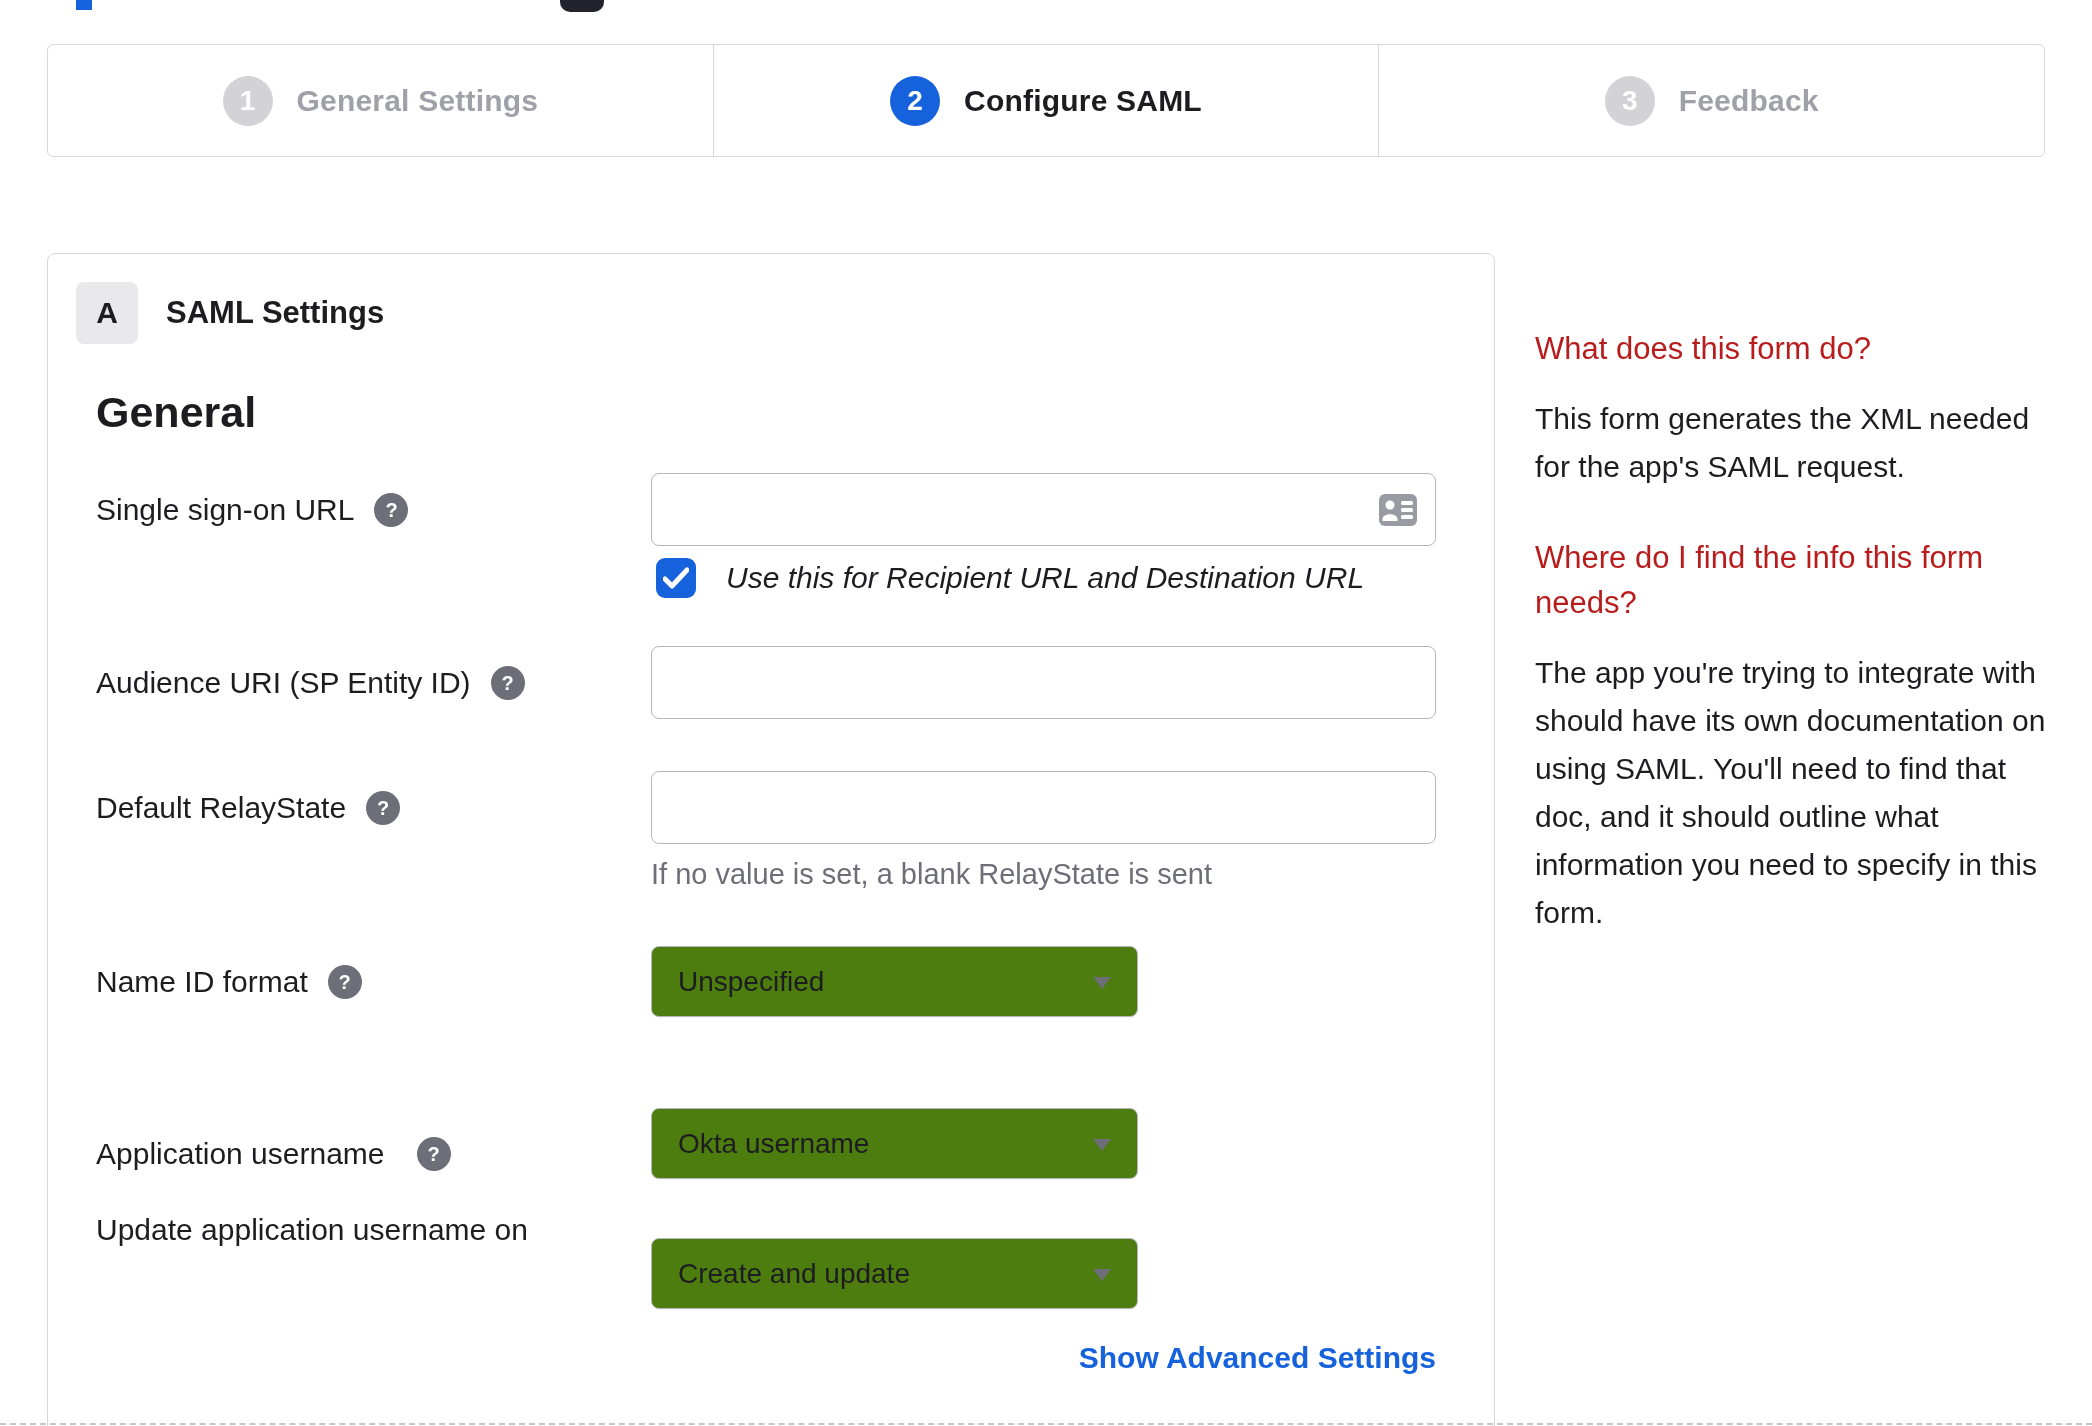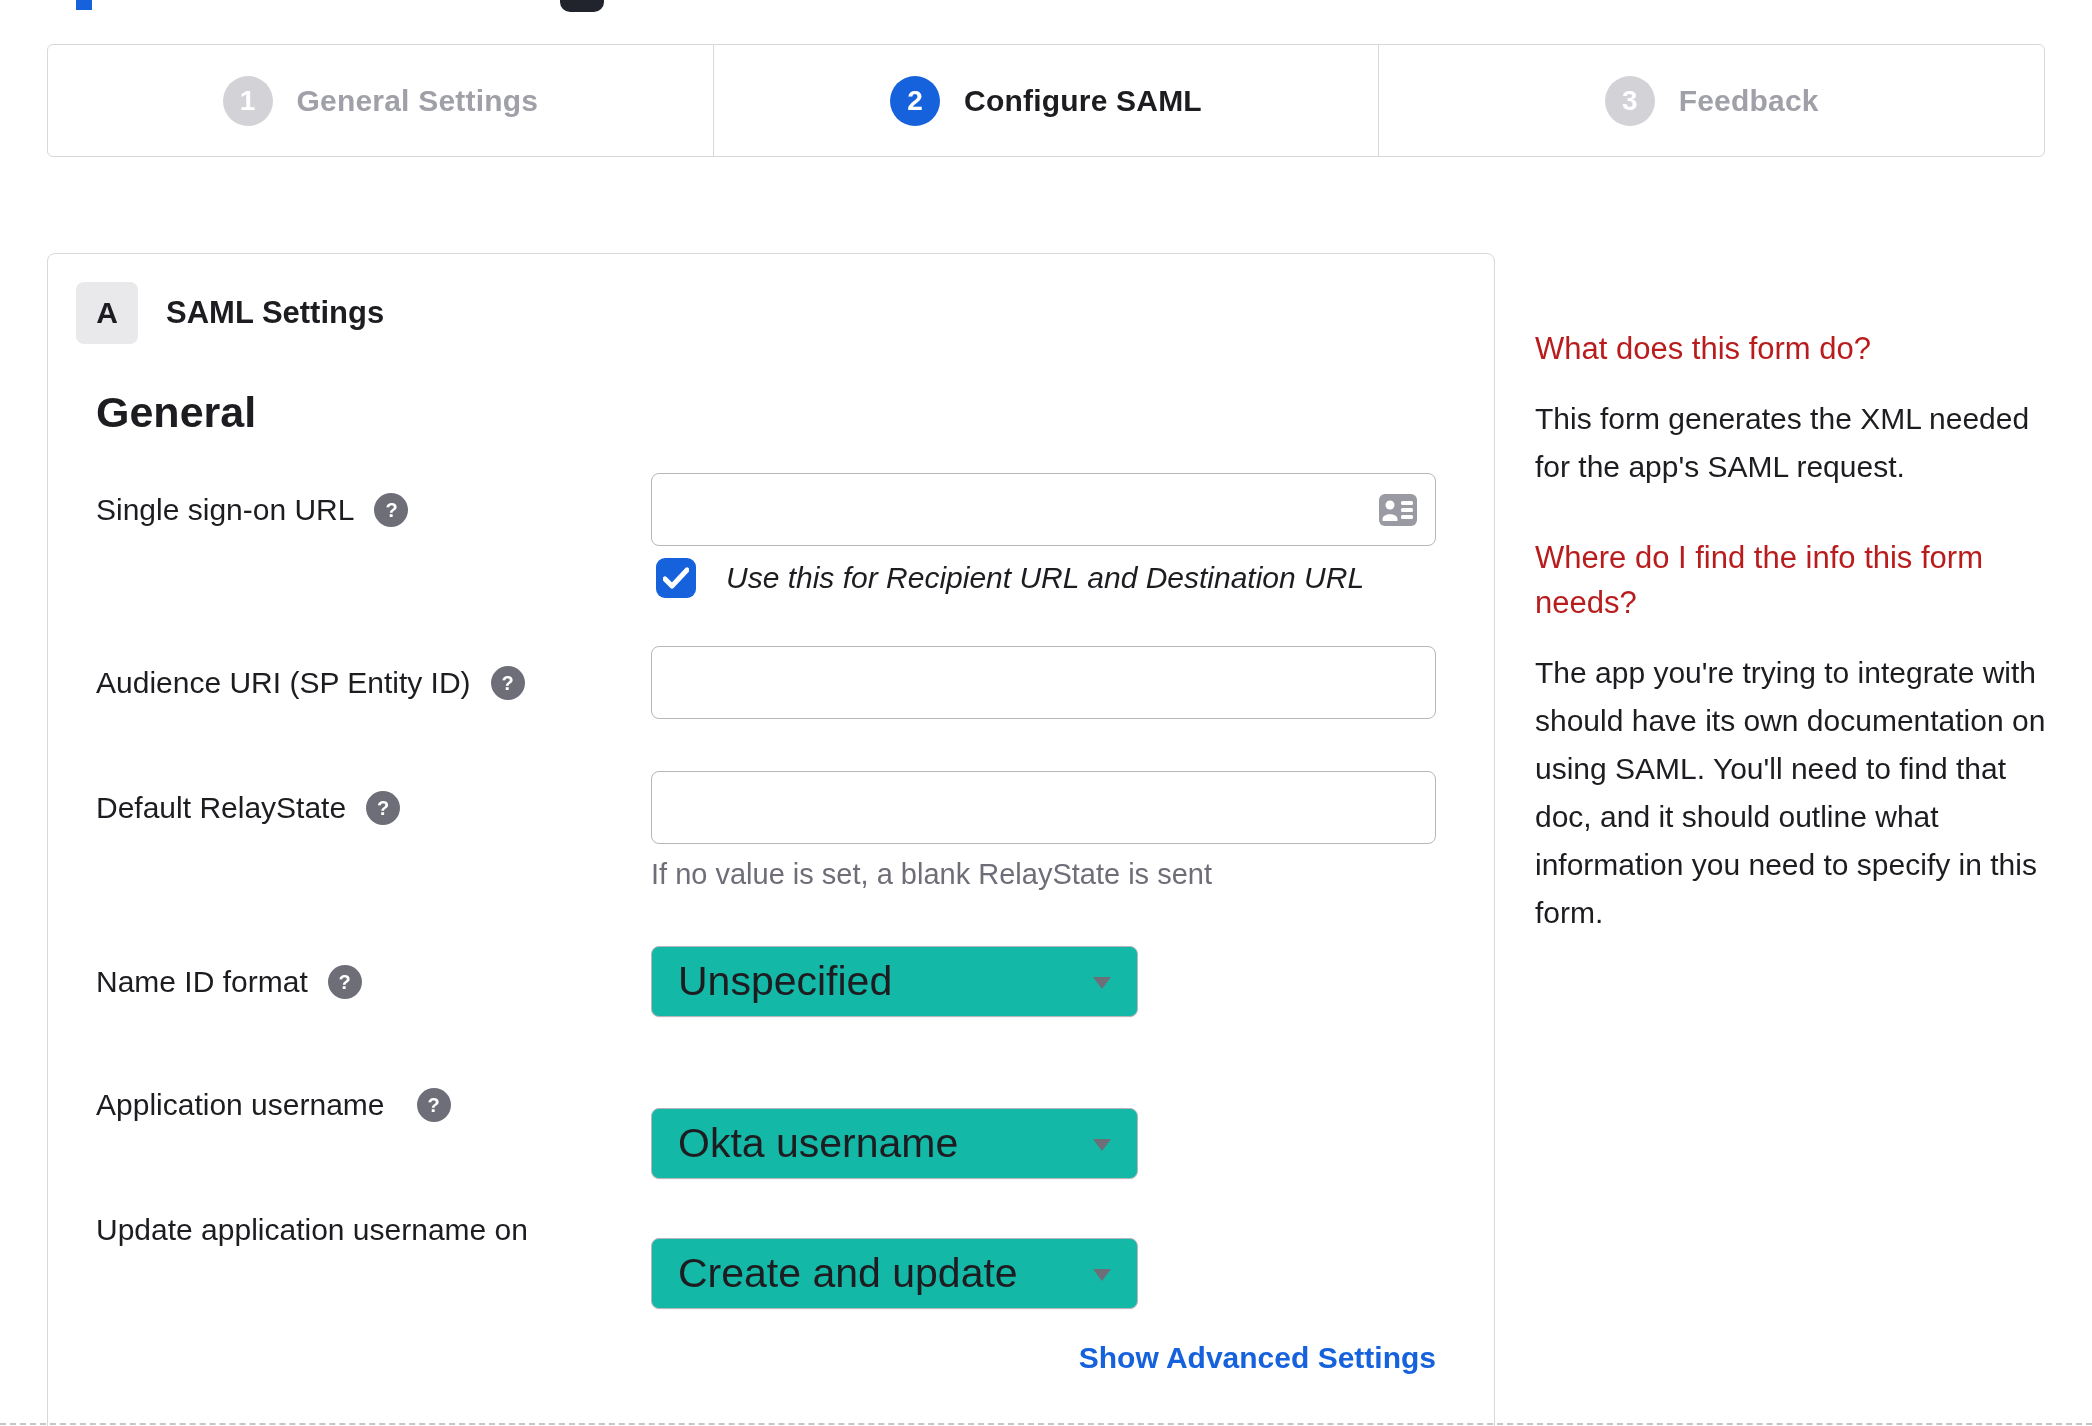"Unspecified" .select { background: #14b8a6 -> #4d7c0f; font-size: 41px -> 28px }
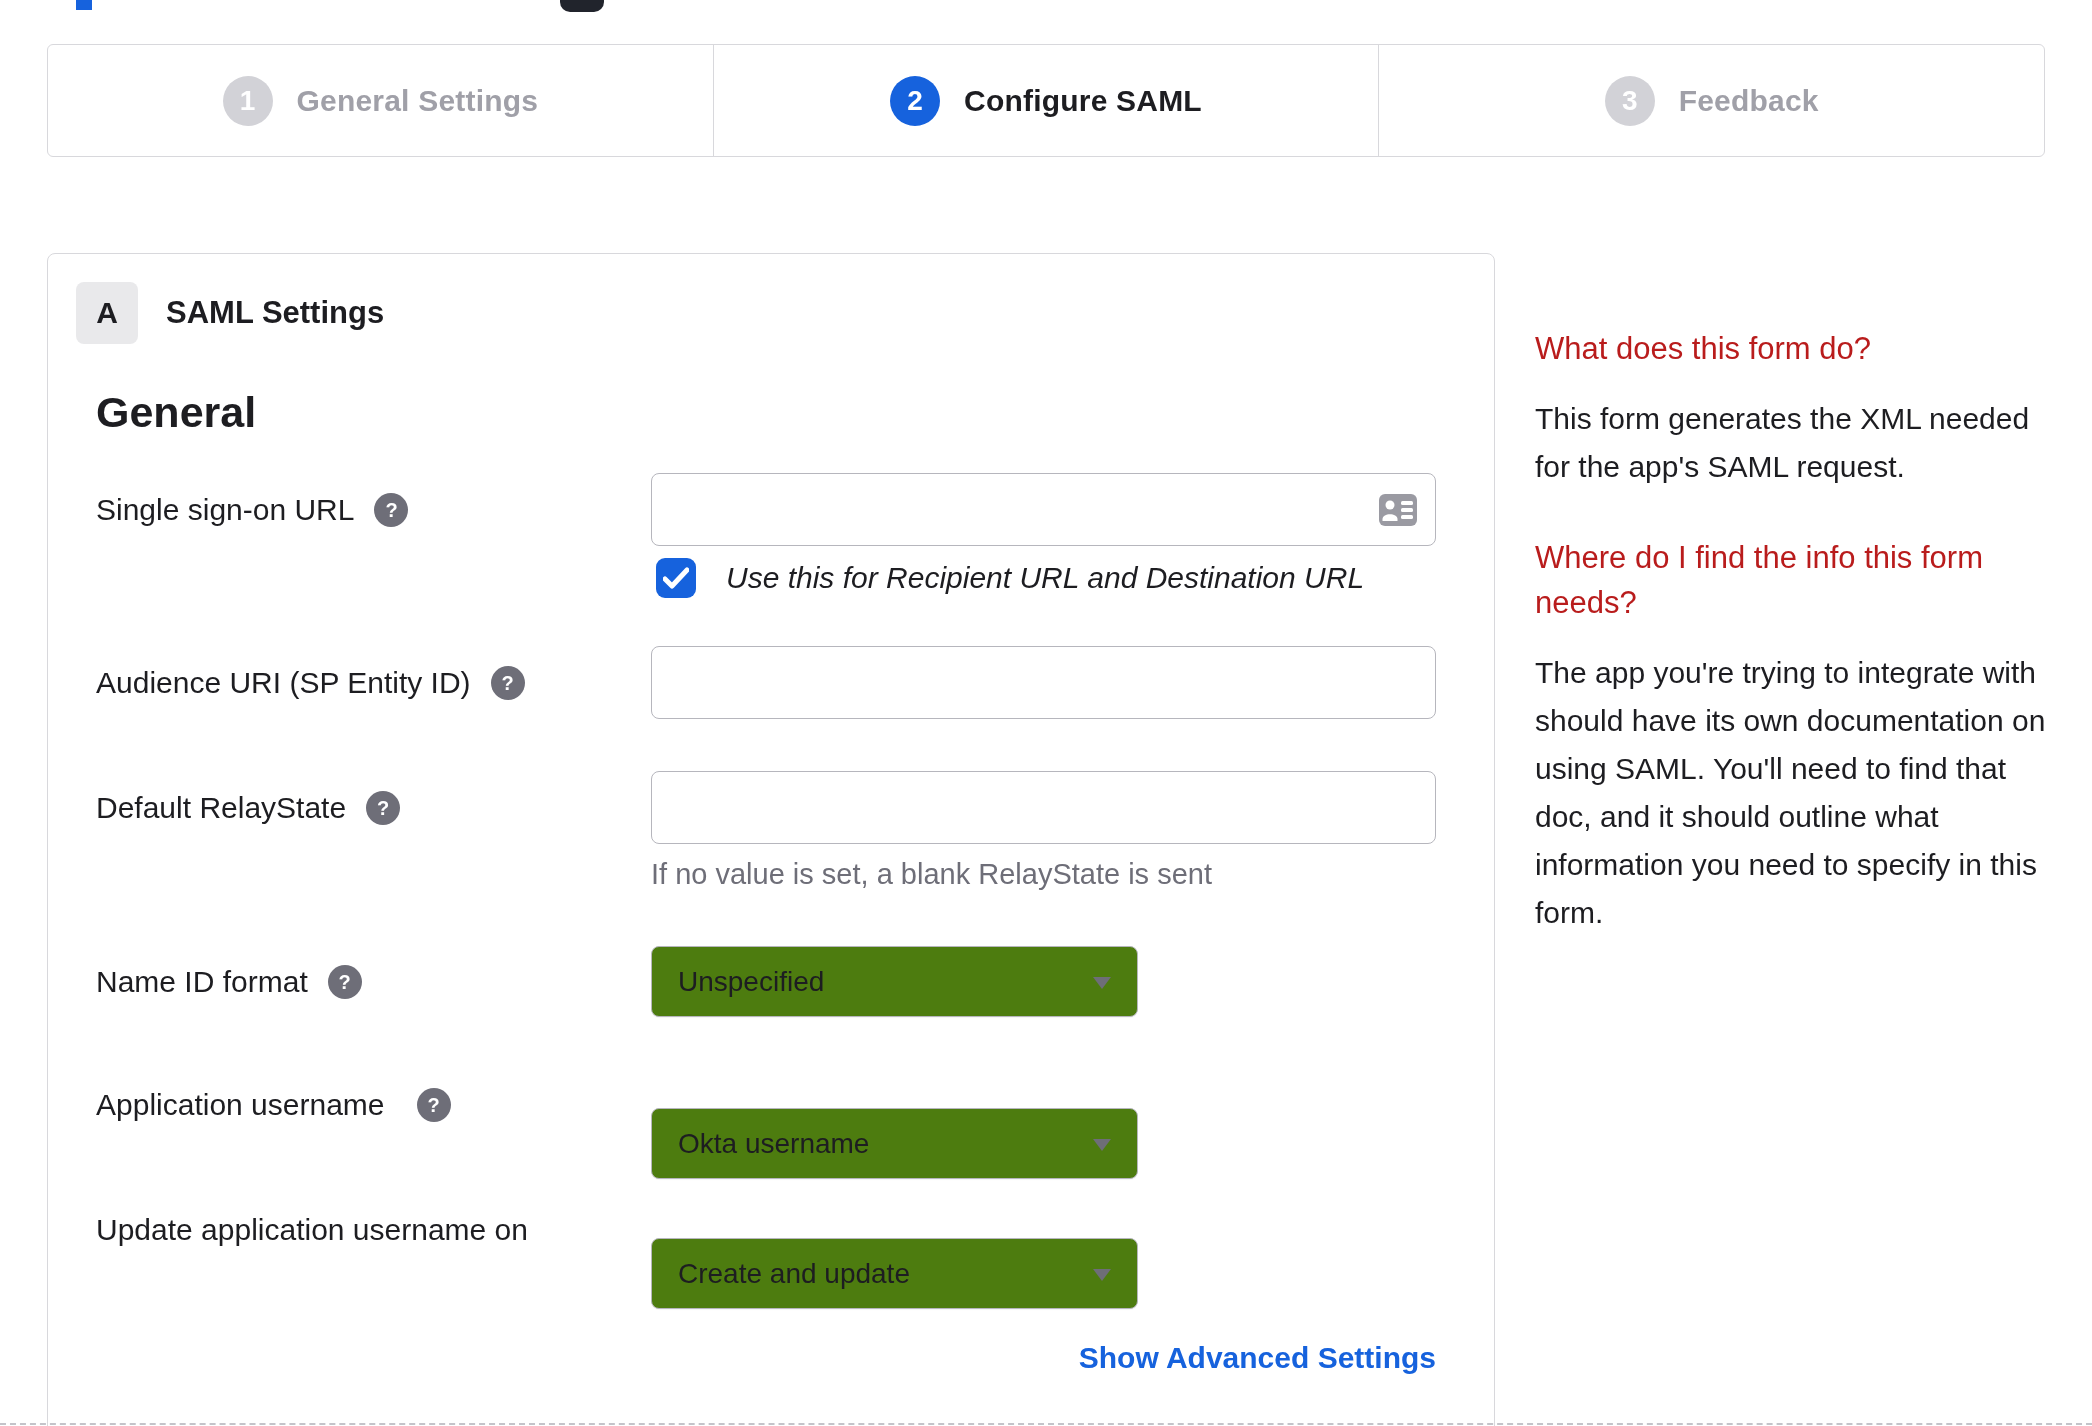"Application username" div.field-label { top: 829px -> 878px }
